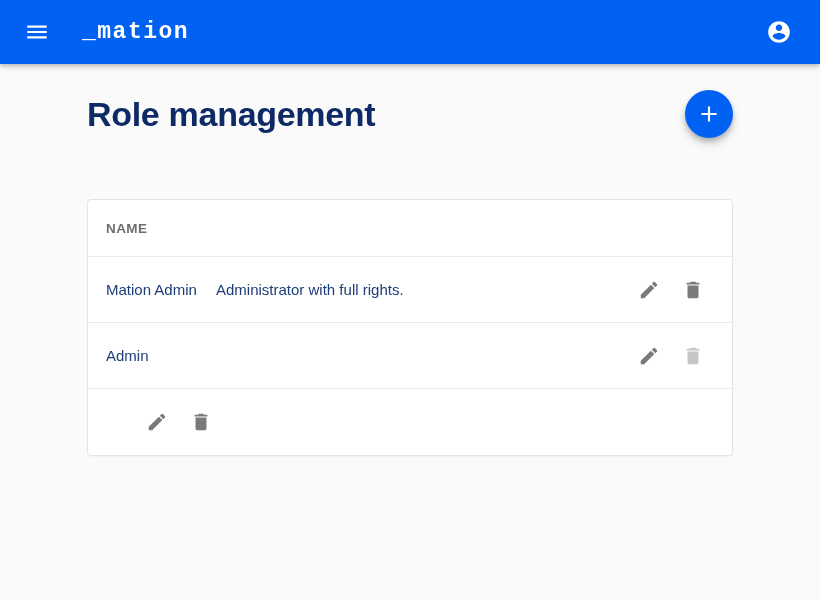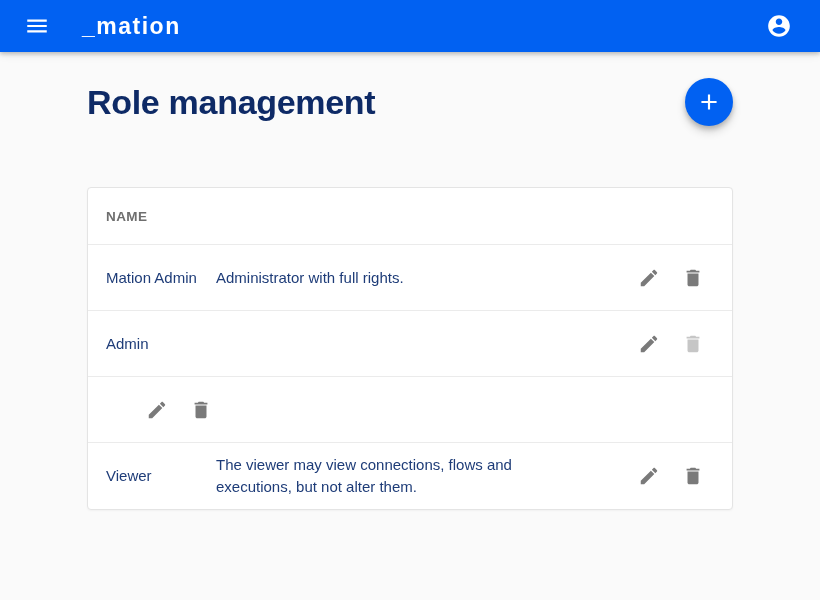"_mation" .appbar { font-family: none -> Liberation Mono, monospace; height: 52px -> 64px }
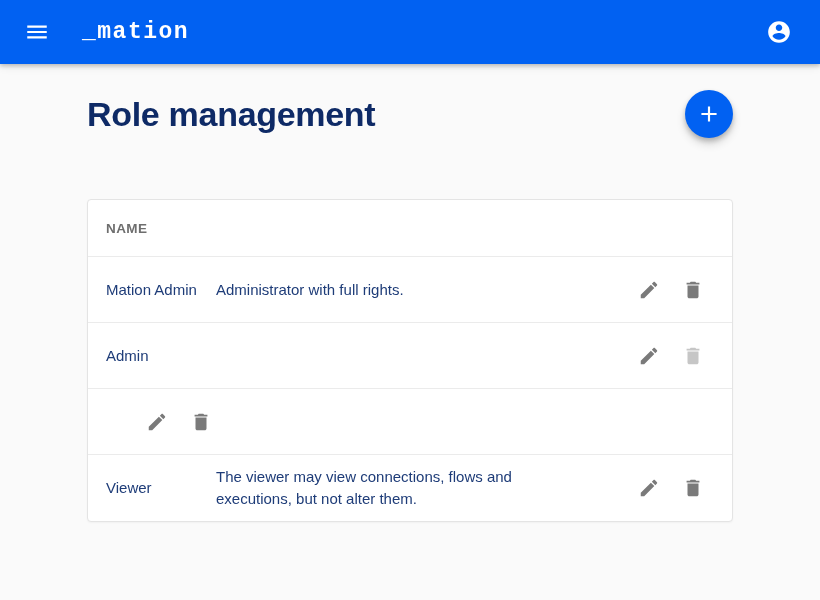"Viewer" div.trow { html: <div> <div>Viewer</div> <div>The viewer may view connections, flows and executions, but not alter them.</div> <div> <button> <span> <svg> <path></path> </svg> </span> </button> <button> <span> <svg> <path></path> </svg> </span> </button> </div> </div> -> none }
